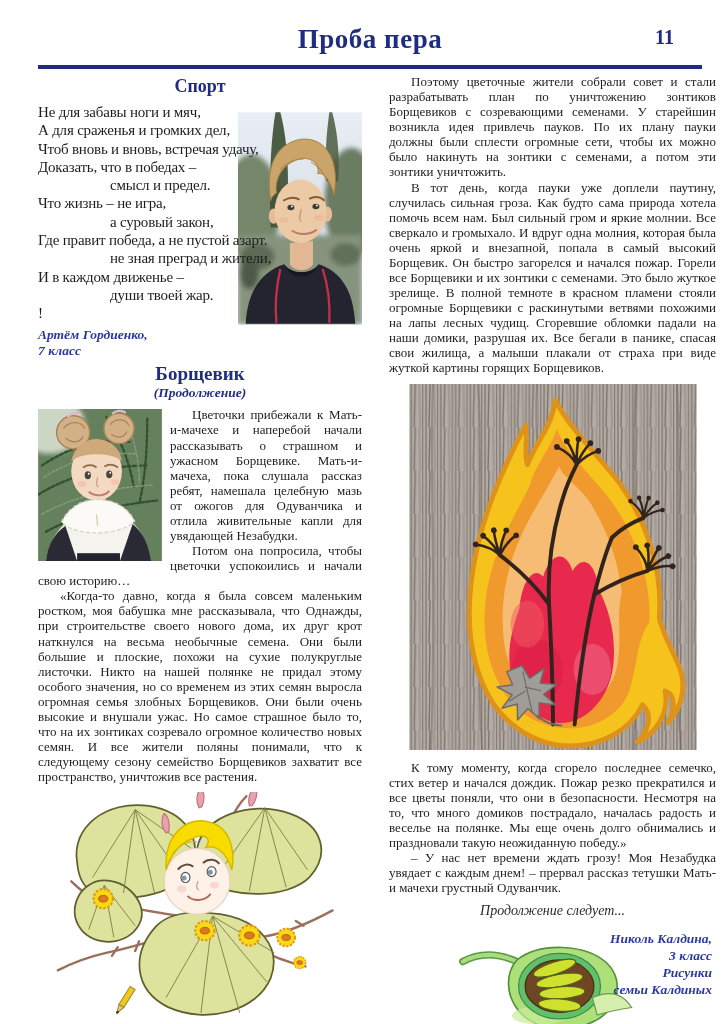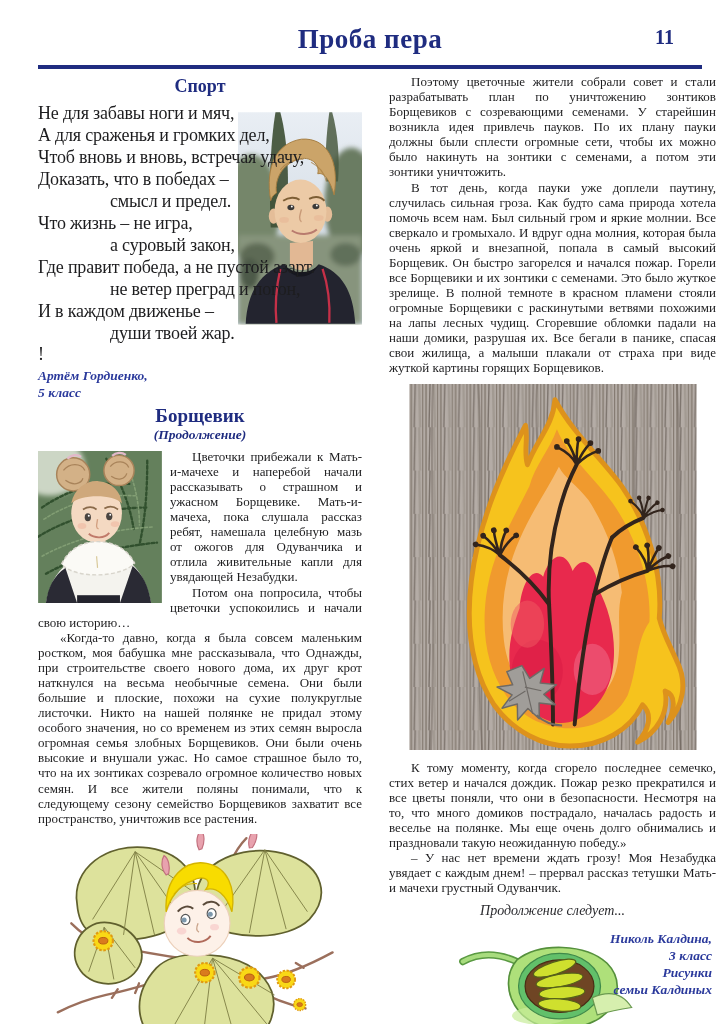"Не для забавы ноги и" .poem { font-size: 18px -> 15px }
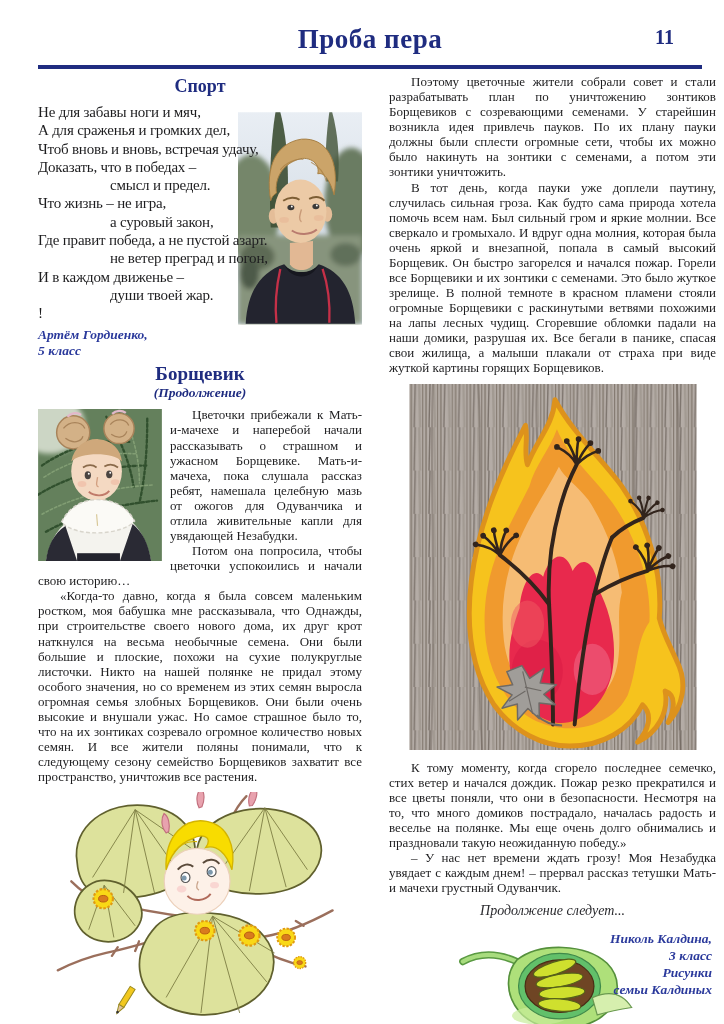"не ветер преград и погон," div.poem-line { text: ветер преград и погон -> зная преград и жители }
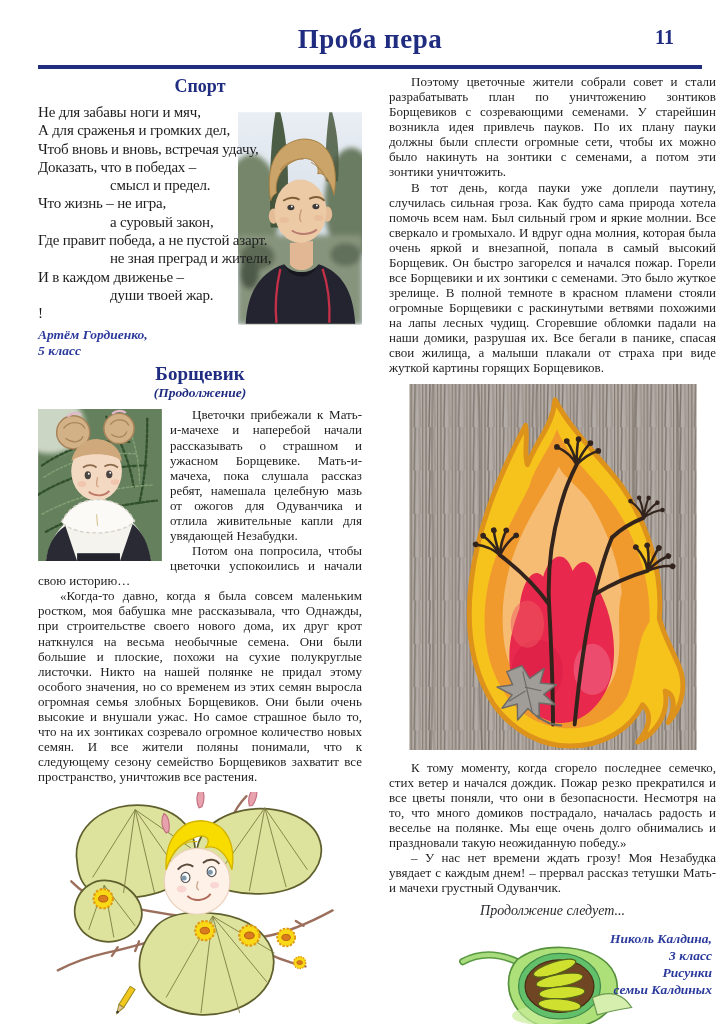"5 класс" div { text: 5 -> 7 }
